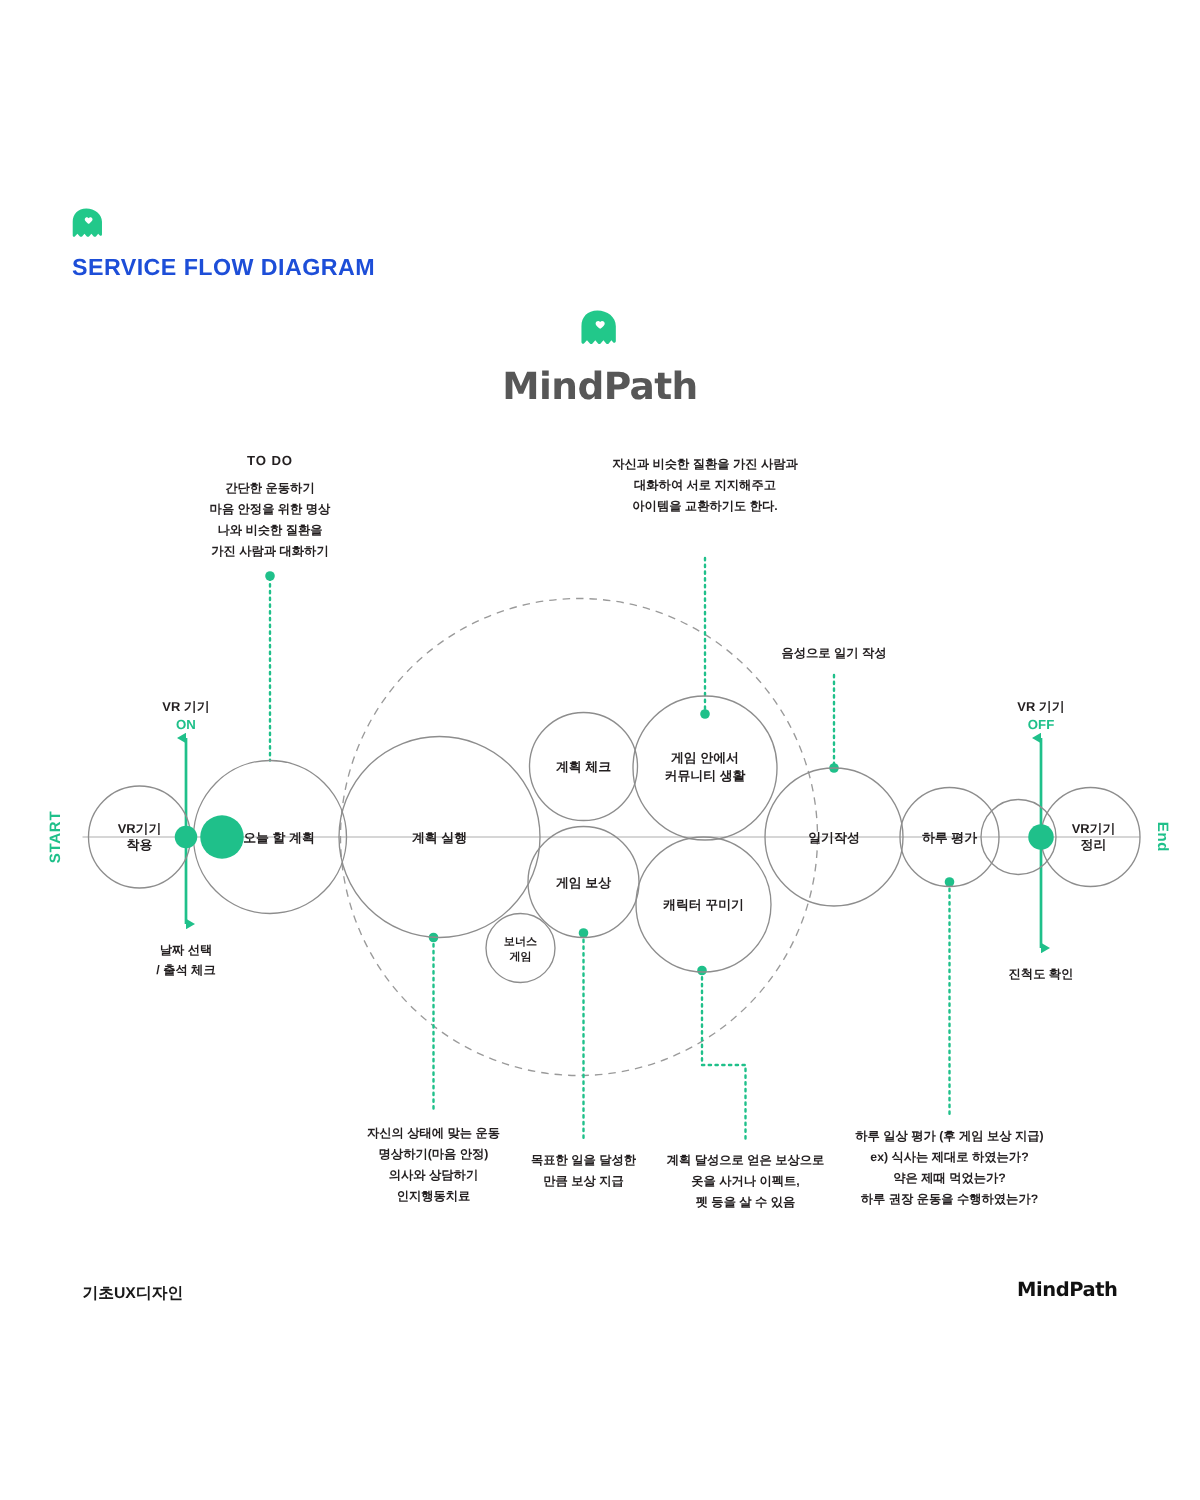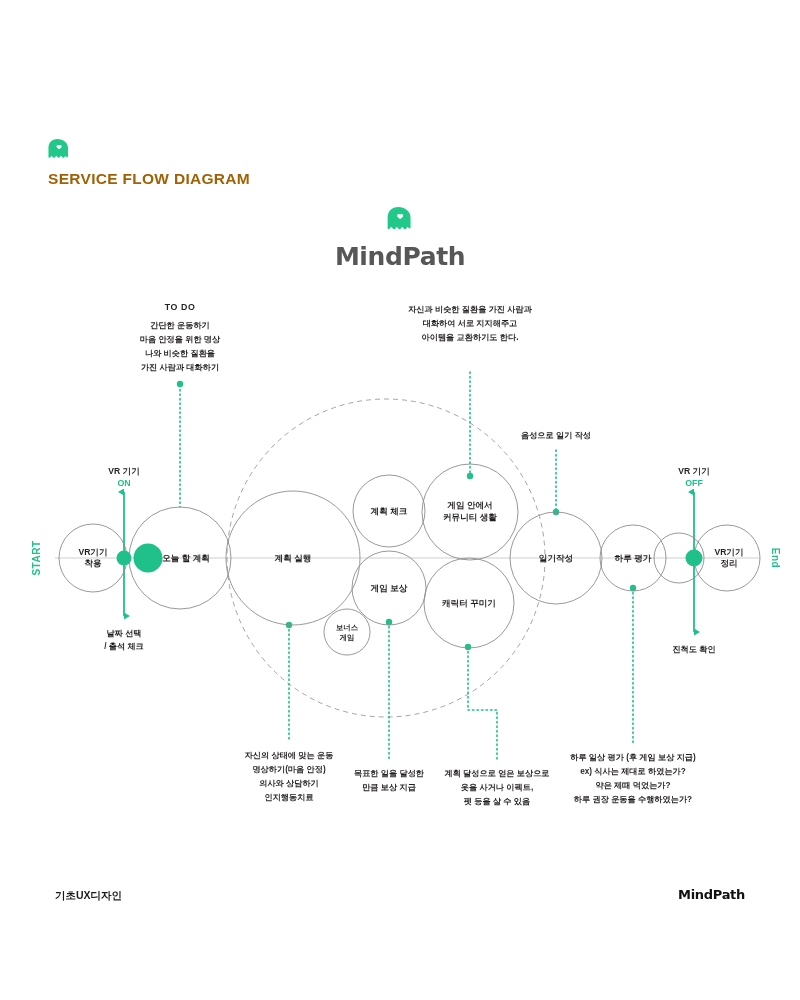"SERVICE FLOW DIAGRAM" .hdr-title { color: #a16207 -> #1d4ed8 }
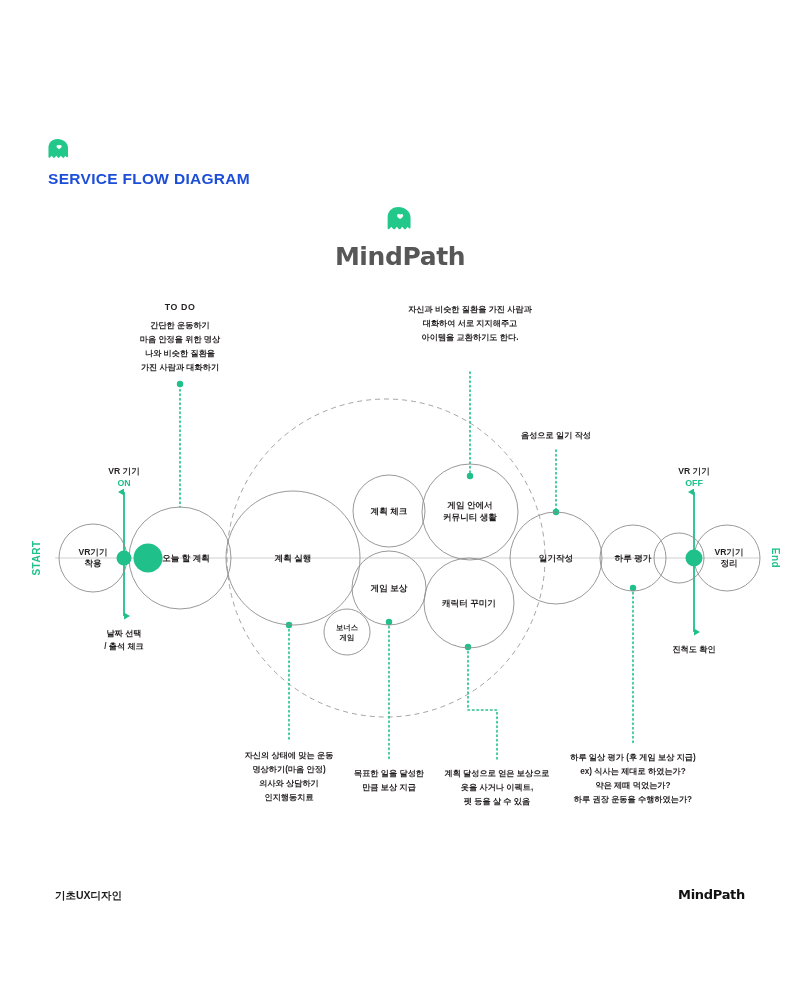"기초UX디자인" .footer { top: 889px -> 855px }
